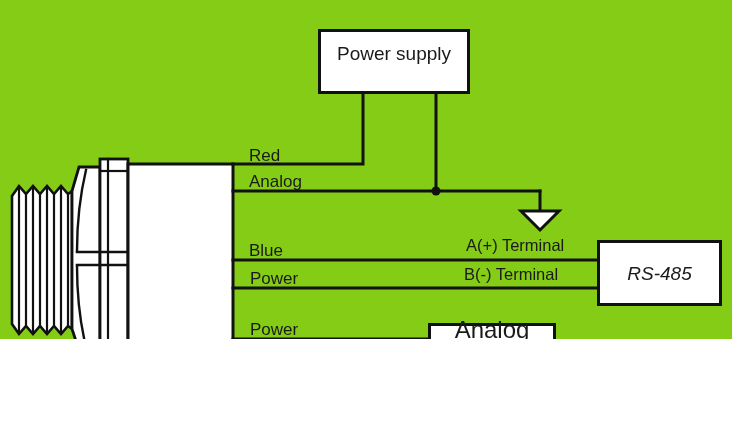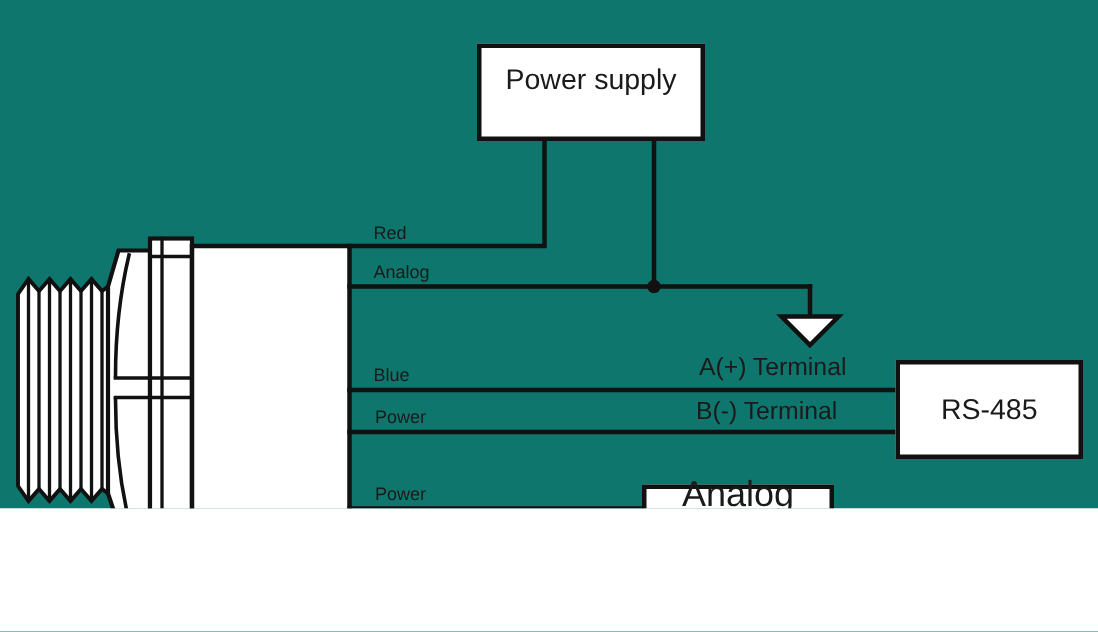"Power supply" .stage { background: #0f766e -> #84cc16 }
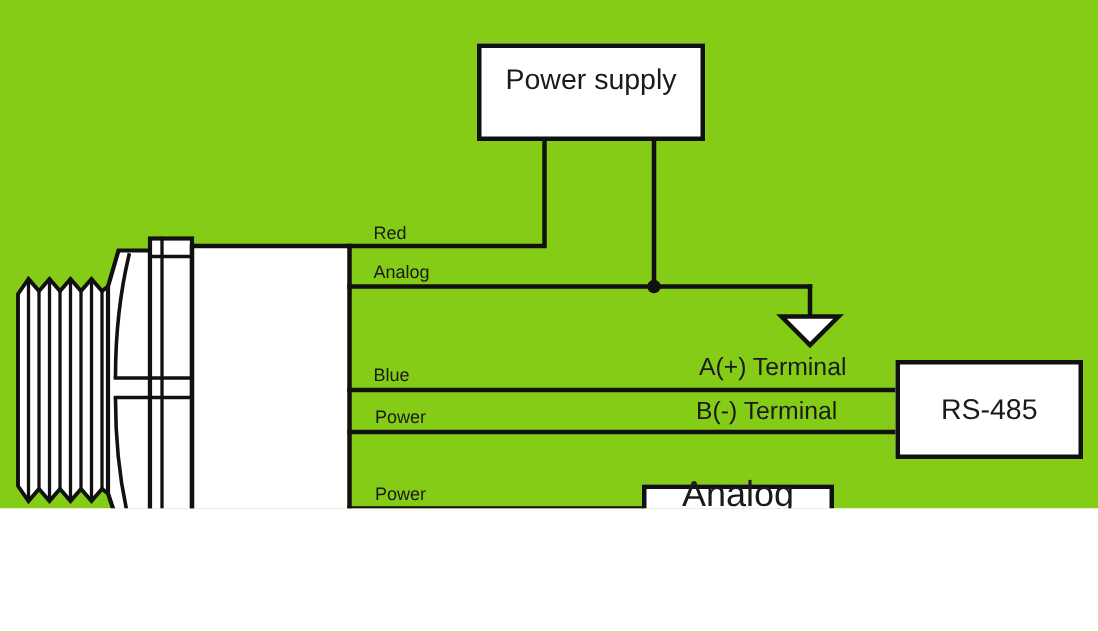"Red" .lbl { font-size: 12px -> 17px }
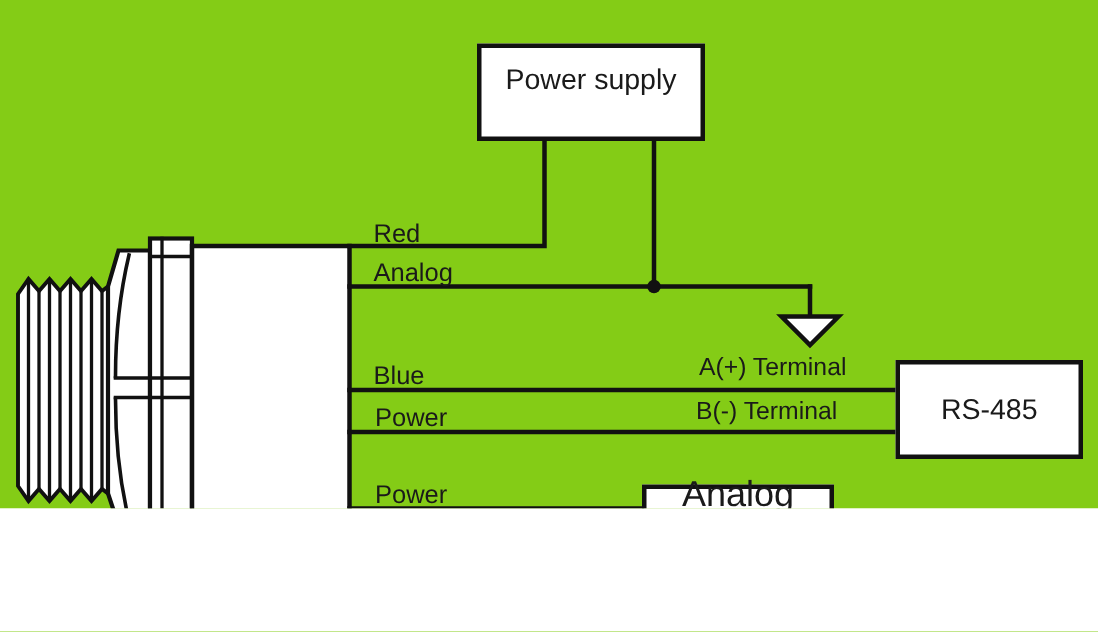"RS-485" .box.rs485 { font-style: none -> italic }
